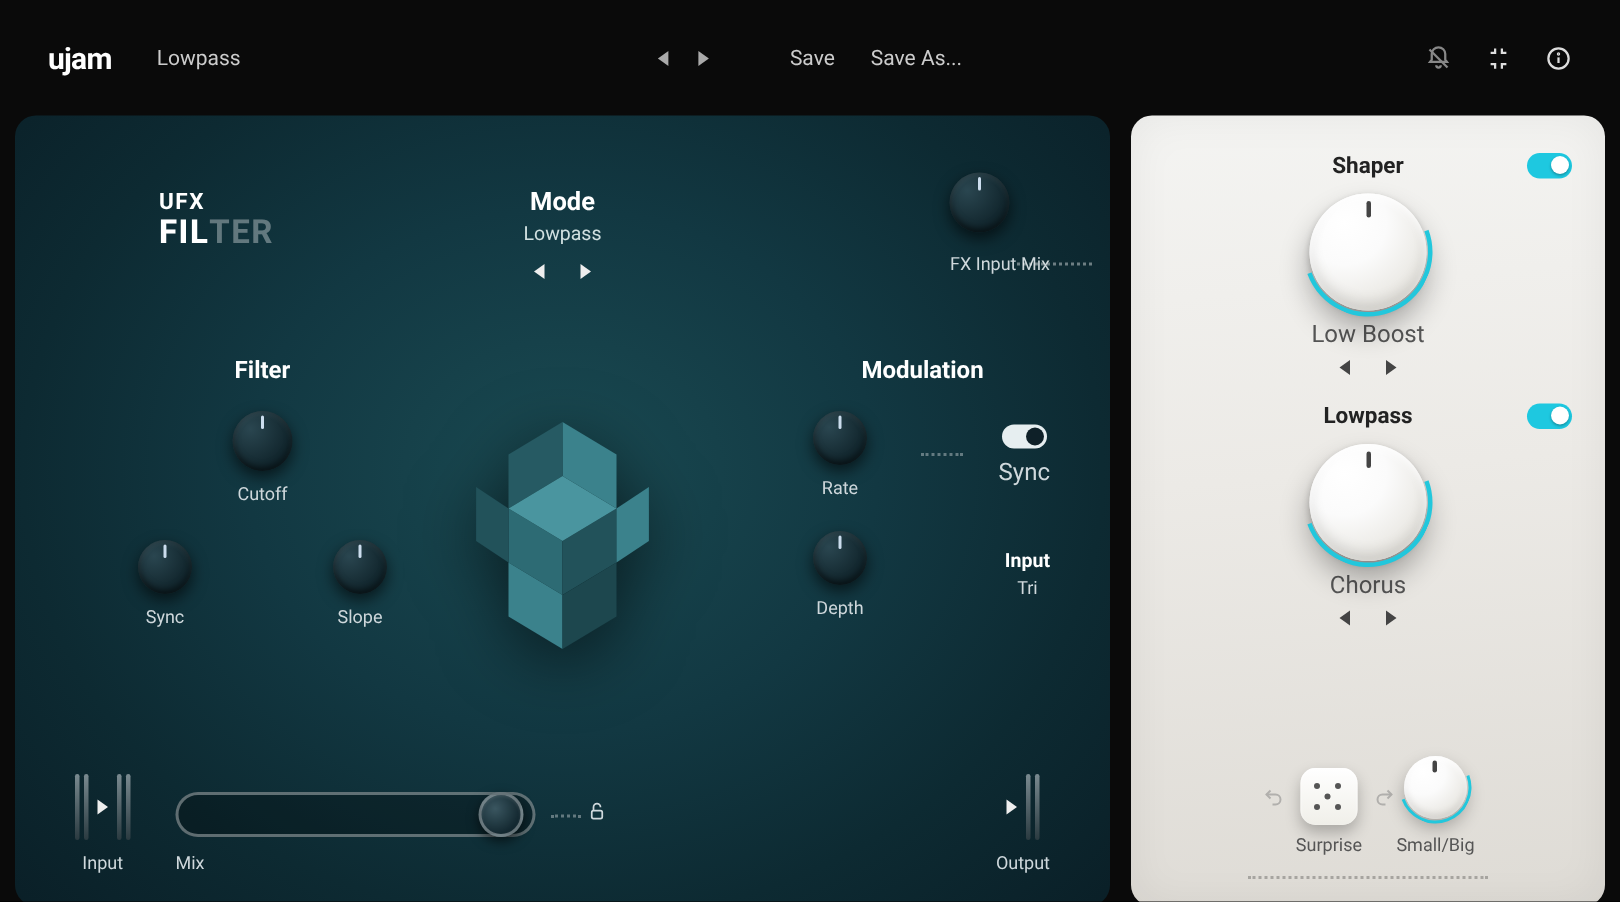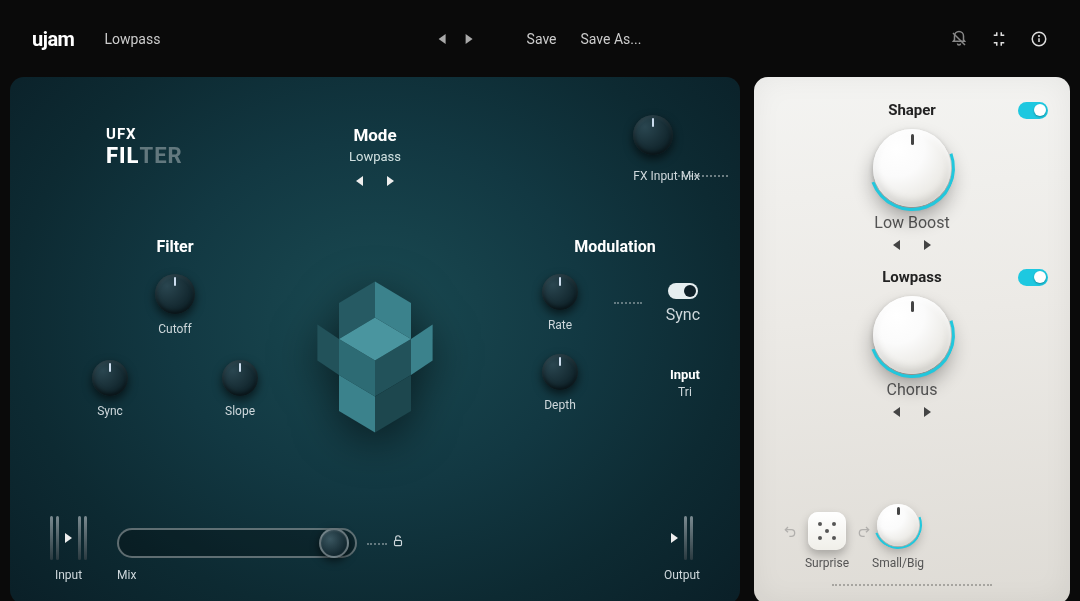"Surprise" .side-bottom { justify-content: flex-start -> center }
